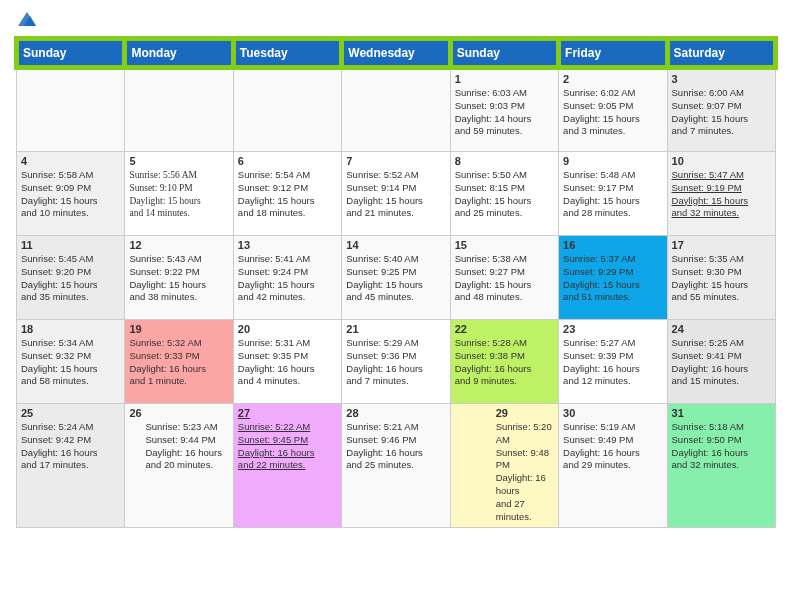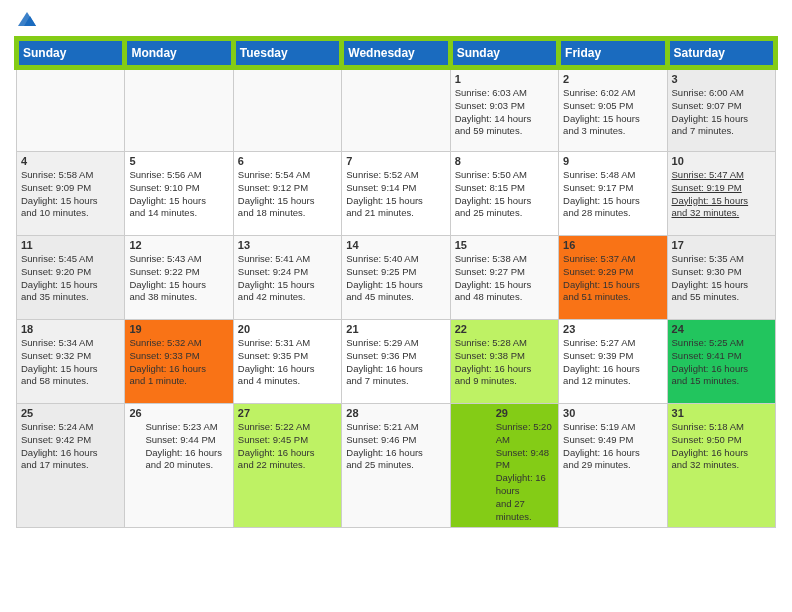"Sunrise: 5:56 AM" div.day-info { font-family: none -> Liberation Serif, serif }
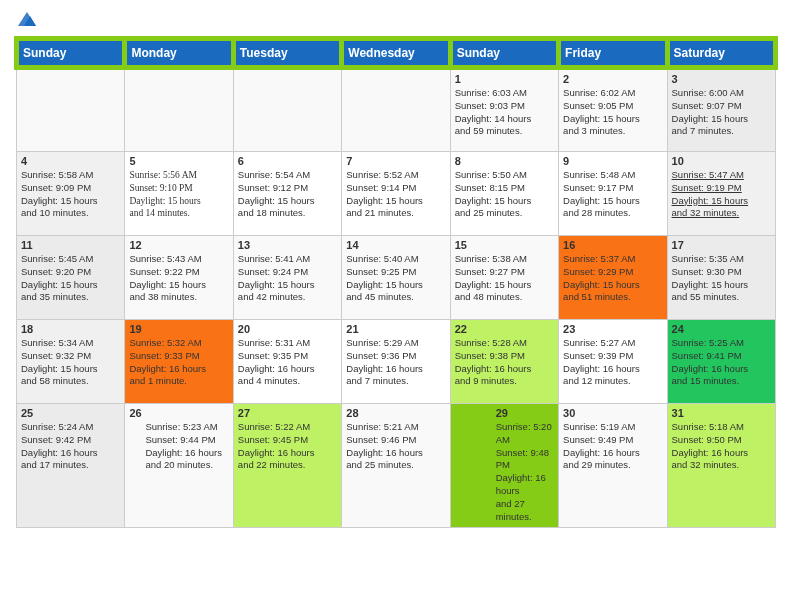"16" td { background: #f97316 -> #0ea5e9 }
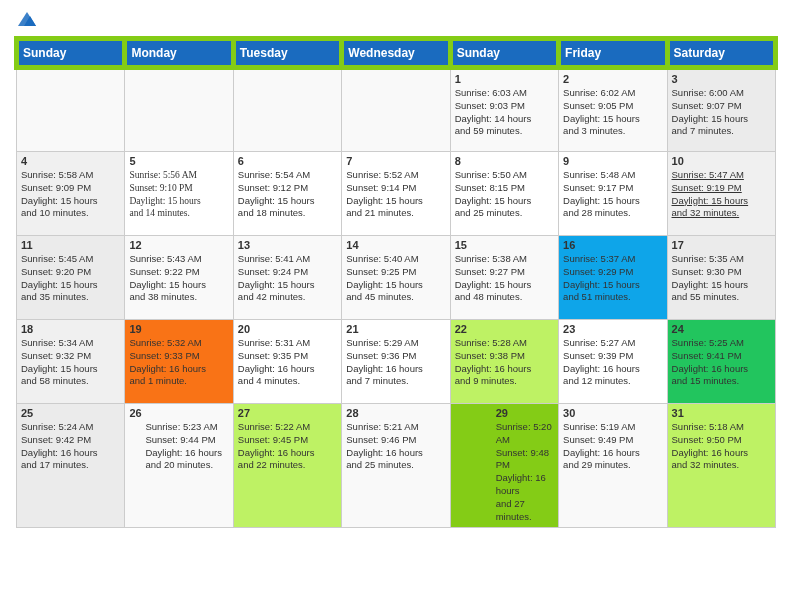"19" td { background: #f97316 -> #fca5a5 }
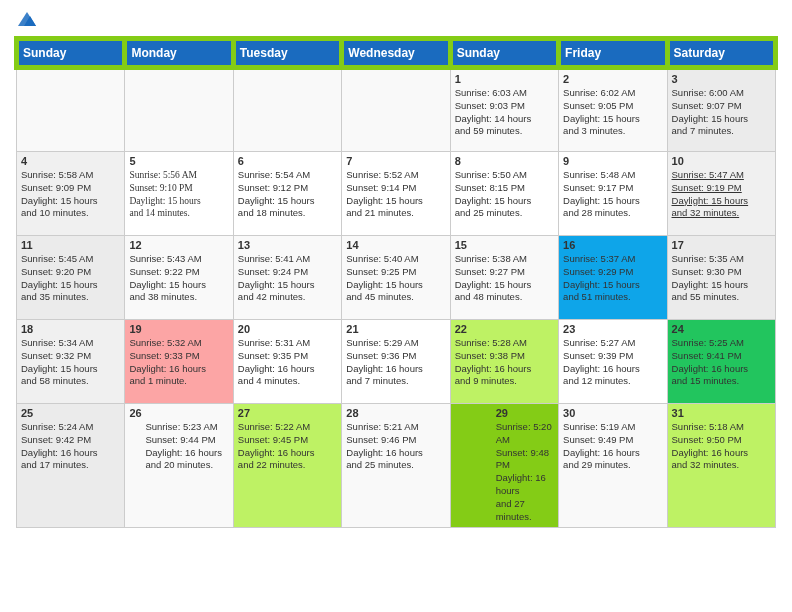"24" td { background: #22c55e -> #e5e5e5 }
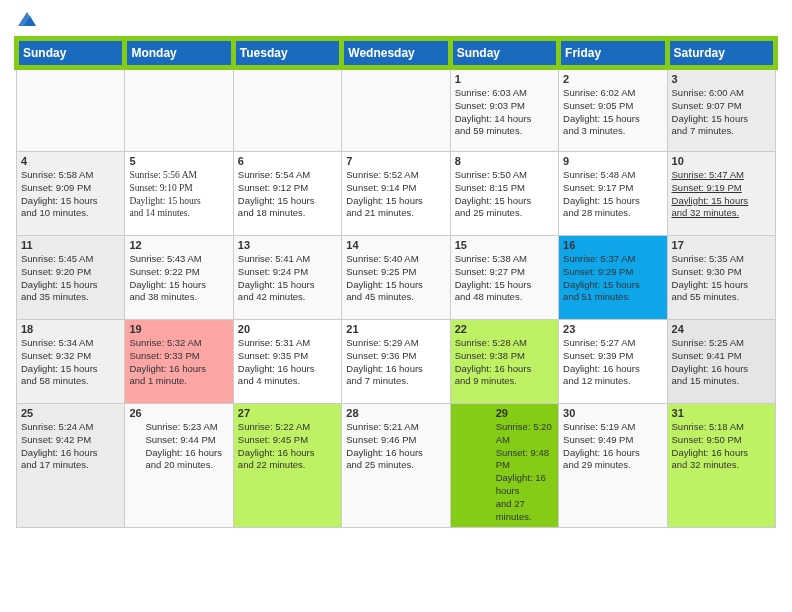"27" td { background: #bef264 -> #f0abfc; text-decoration: none -> underline }
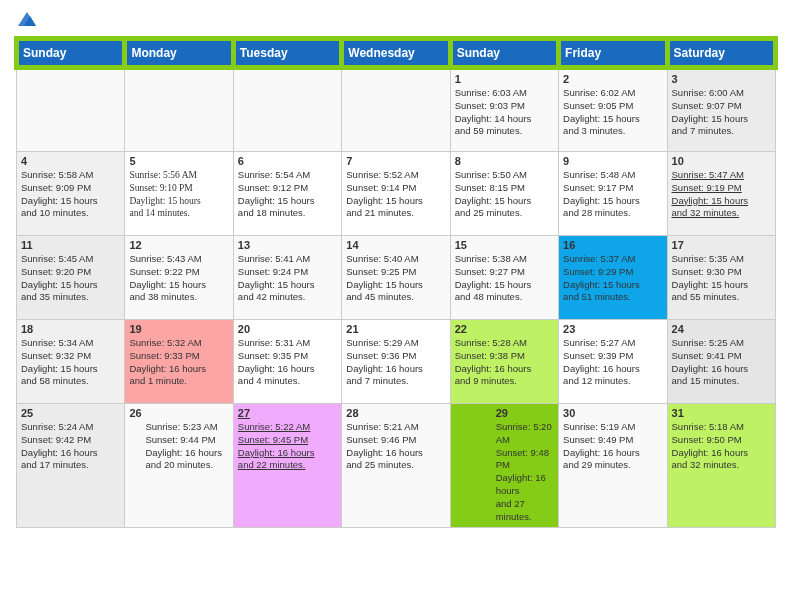"29" td { background: #84cc16 -> #fef9c3 }
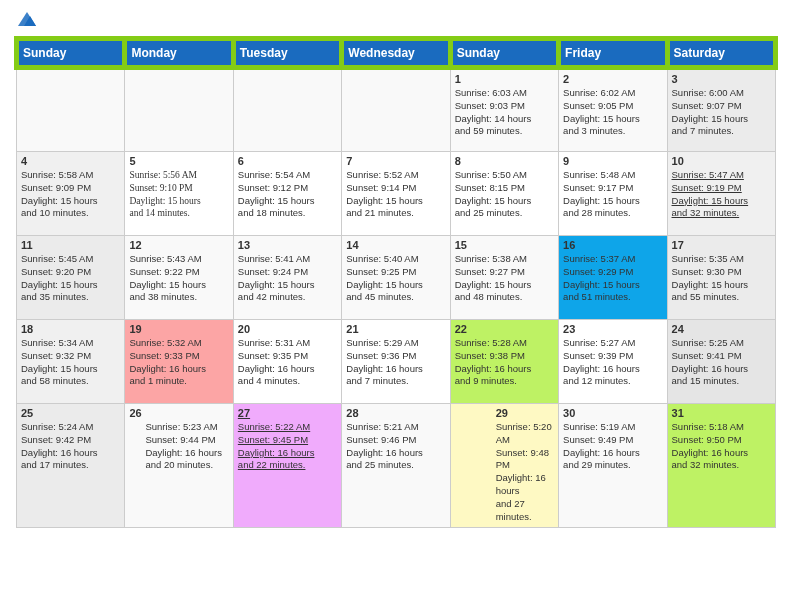"31" td { background: #bef264 -> #86efac }
